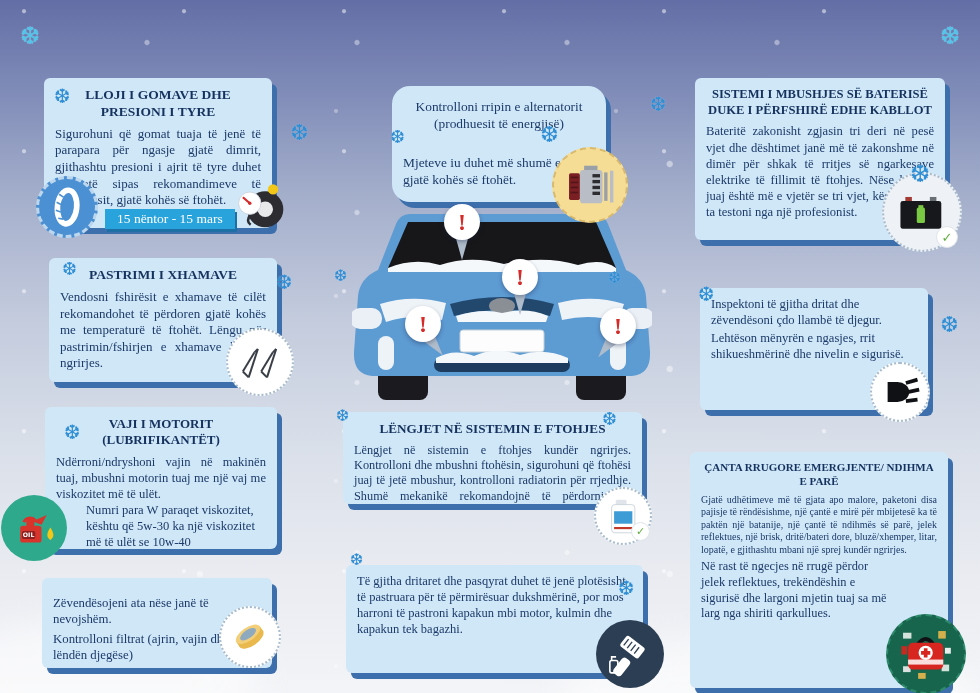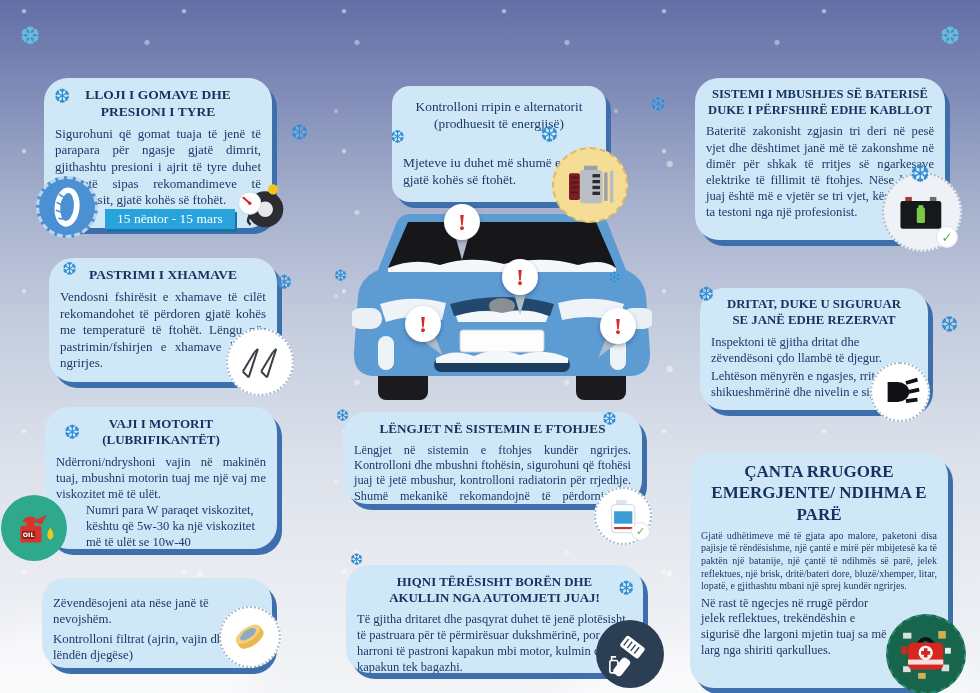"LLOJI I GOMAVE DHE PRESIONI" .card { border-radius: 24px -> 6px }
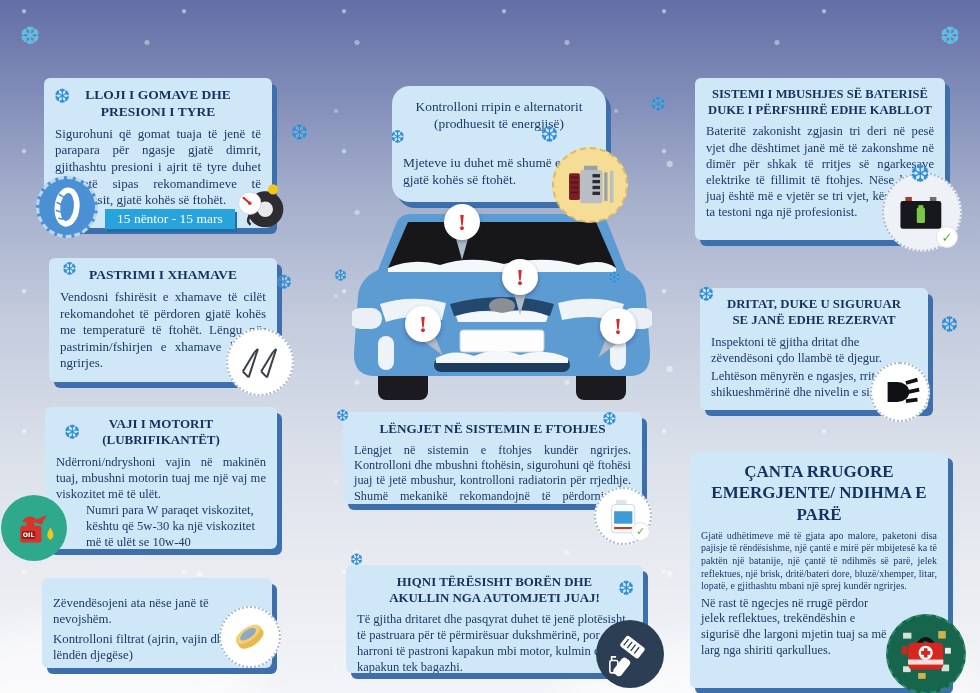"DRITAT, DUKE U SIGURUAR SE" div.card-title { html: <div>DRITAT, DUKE U SIGURUAR SE JANË EDHE REZERVAT</div> -> none }
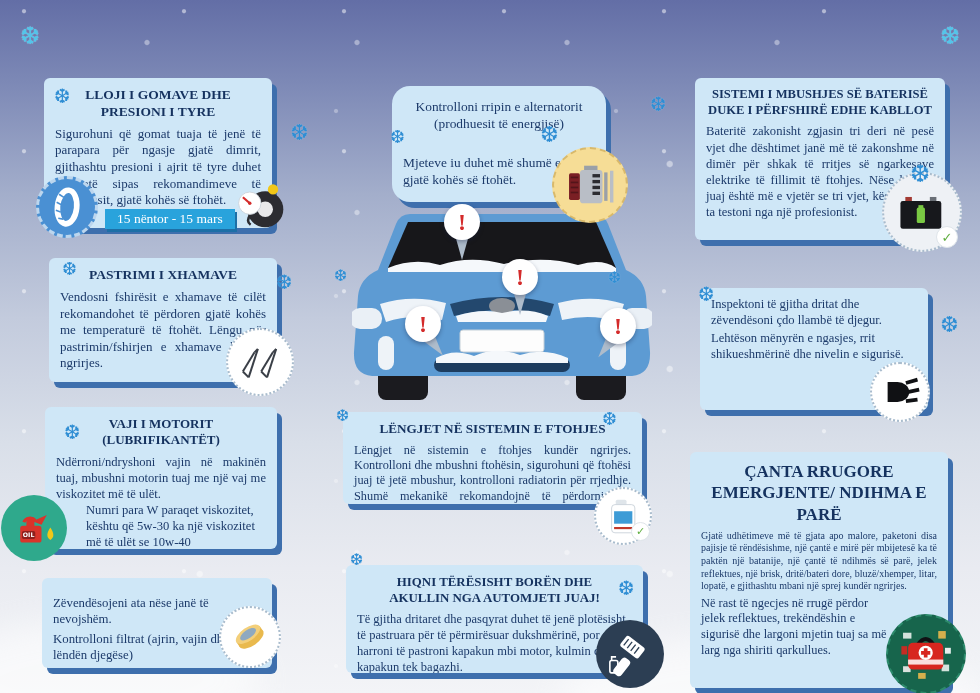"ÇANTA RRUGORE EMERGJENTE/ NDIHMA E" div.card-title { font-size: 17px -> 11px }
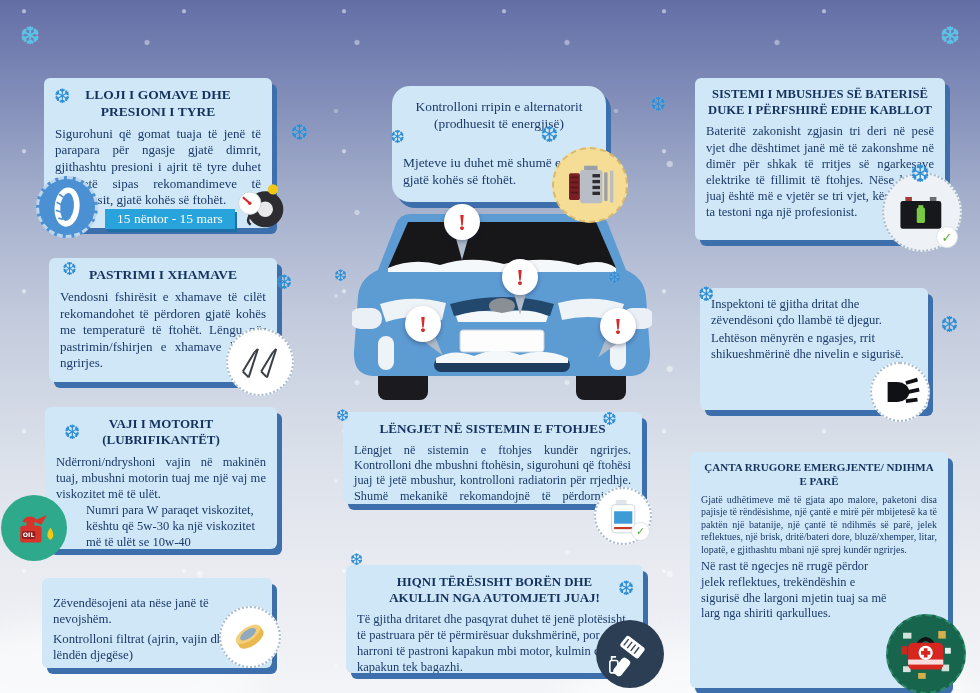"HIQNI TËRËSISHT BORËN DHE AKULLIN" div.card-title { html: <div>HIQNI TËRËSISHT BORËN DHE AKULLIN NGA AUTOMJETI JUAJ!</div> -> none }
